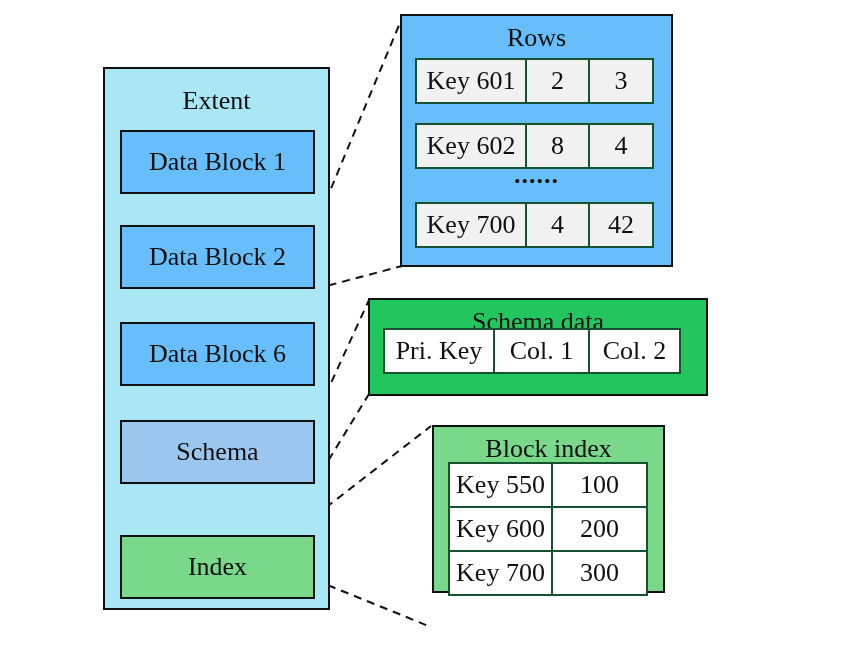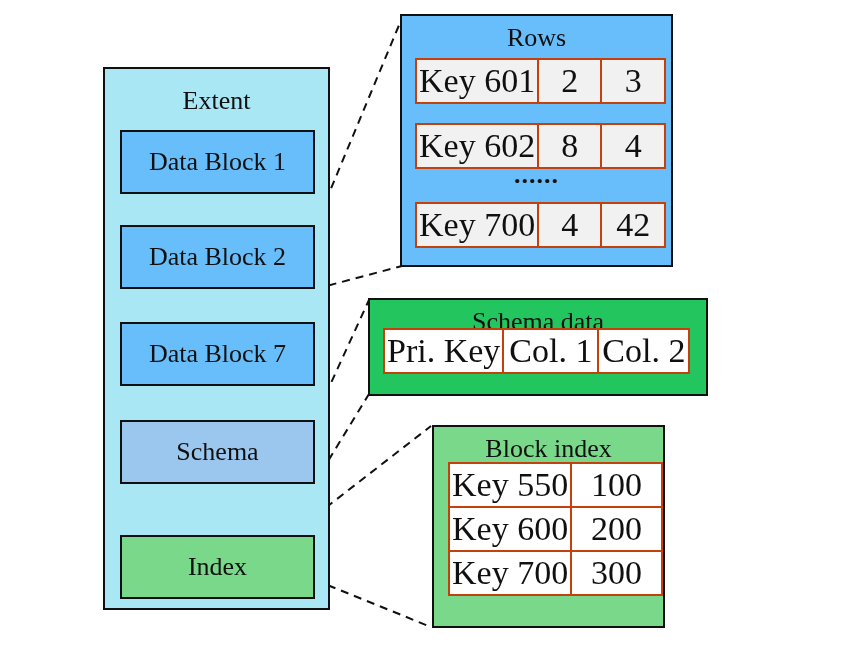"Key 601" table.strip td { border: 2px solid #c2410c -> 2px solid #14532d; font-size: 34px -> 26px }
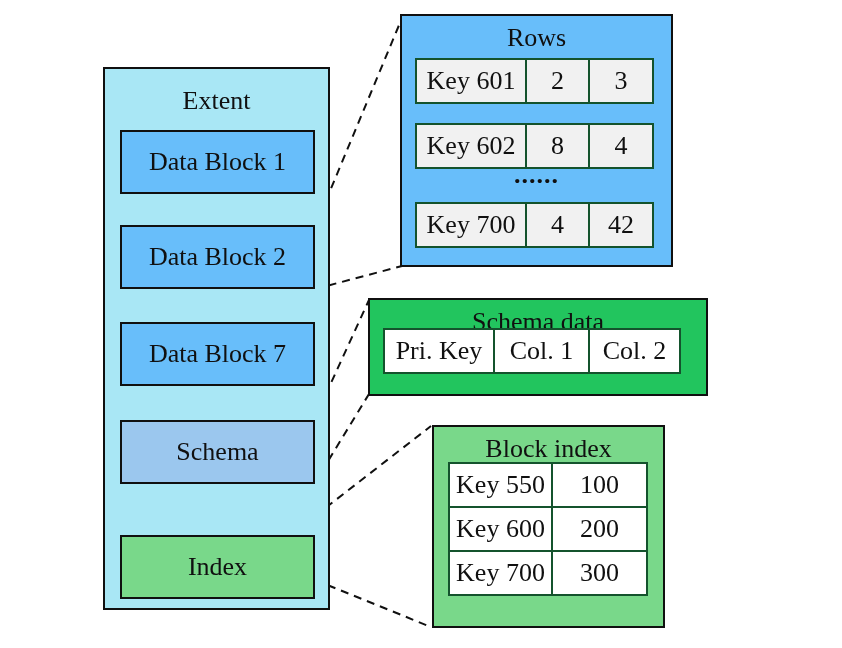"Data Block 7" div.block { text: 7 -> 6 }
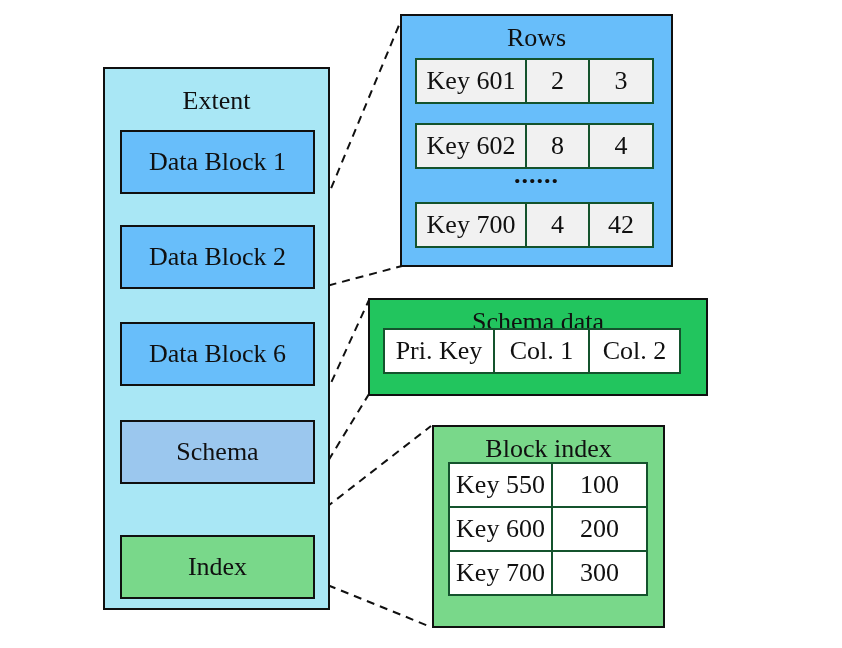"Block index" .index-panel { height: 203px -> 168px }
